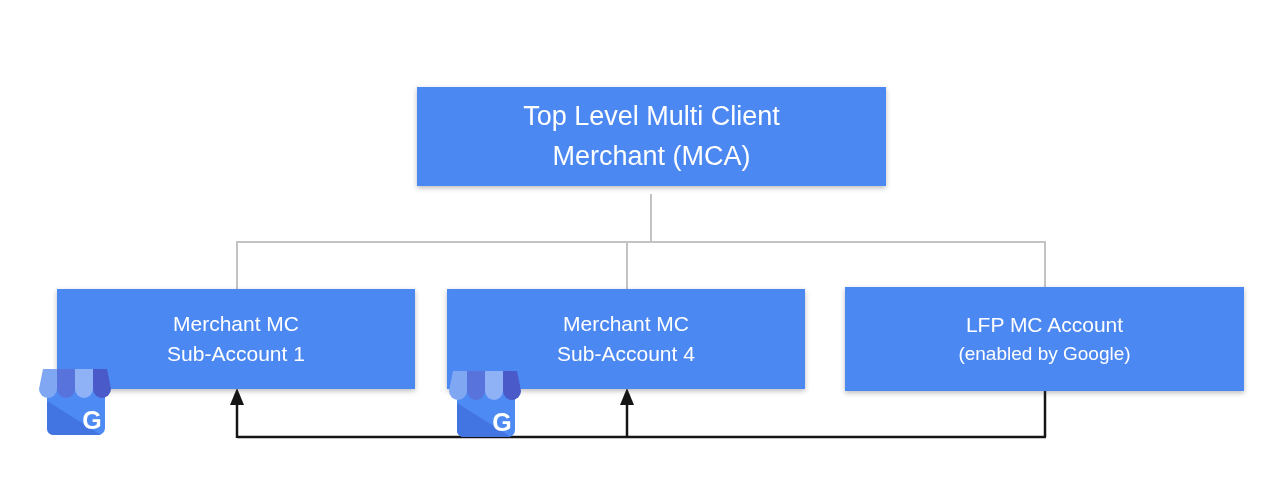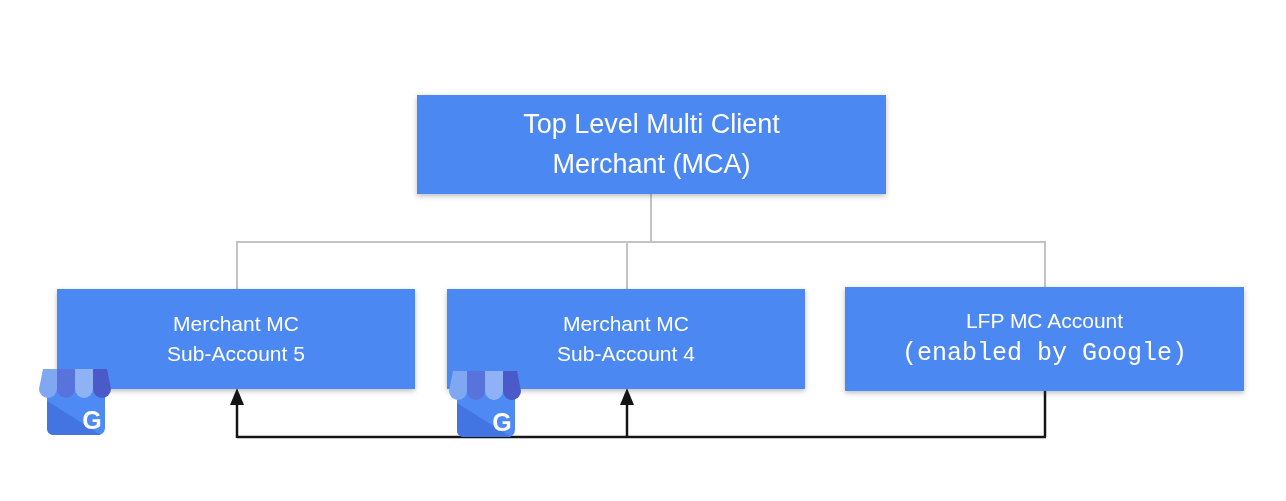"Top Level Multi Client" .node-mca { top: 95px -> 87px }
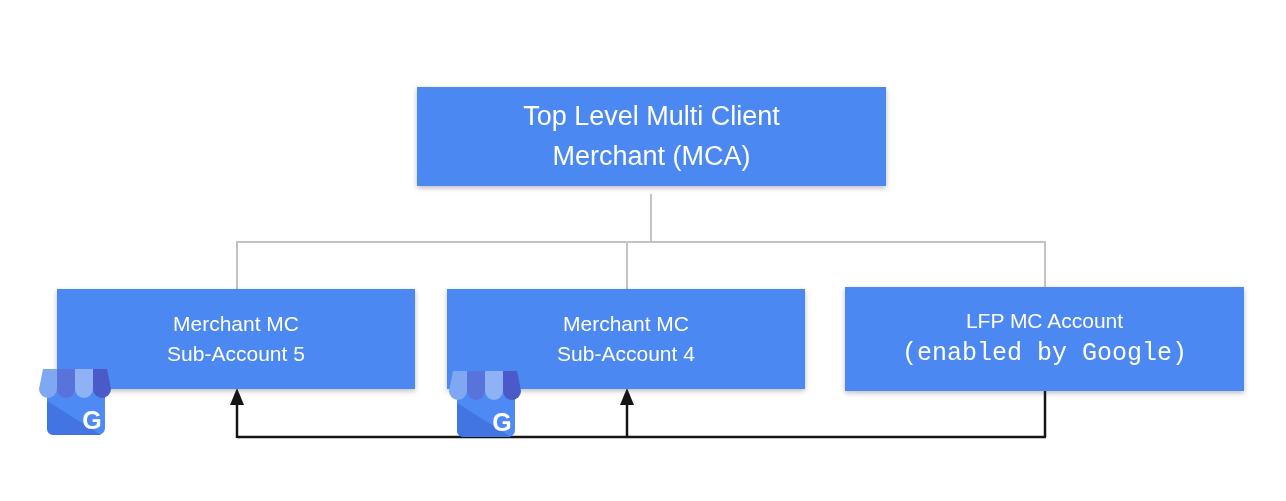"Sub-Account 5" span.l2 { text: 5 -> 1 }
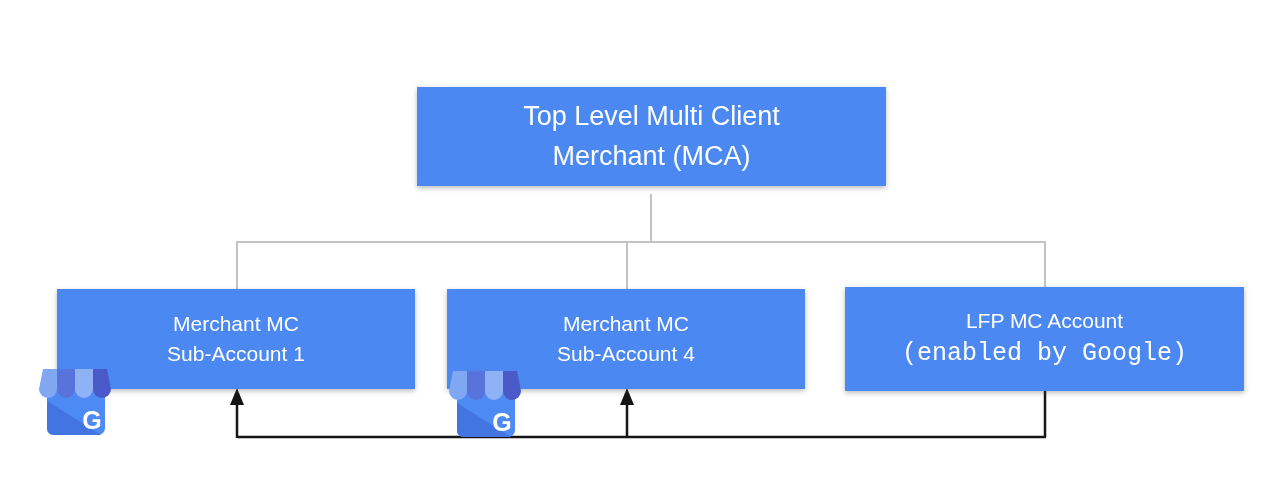"(enabled by Google)" .node-lfp .l2 { font-family: Liberation Mono, monospace -> none; font-size: 25px -> 19px }
